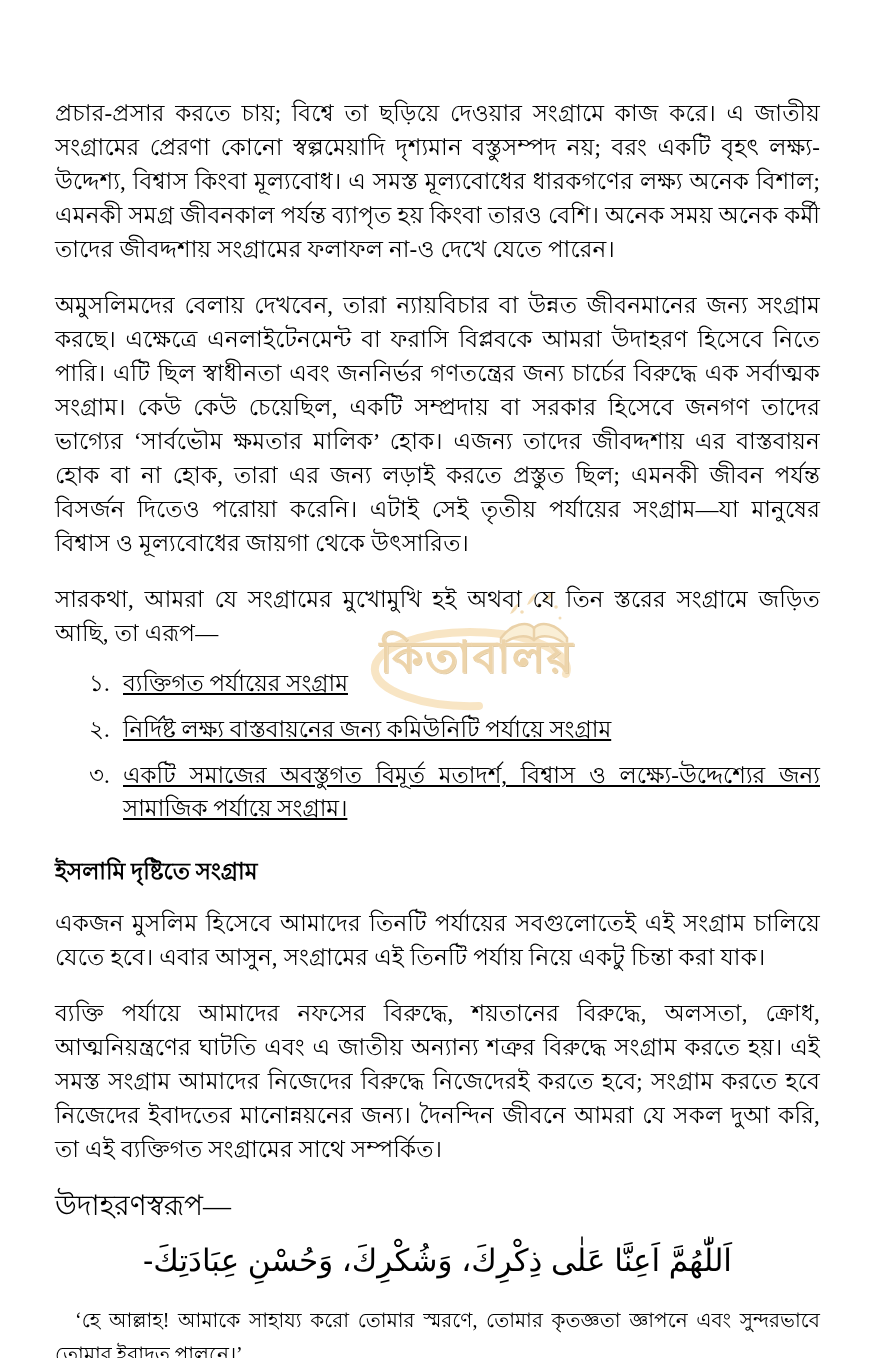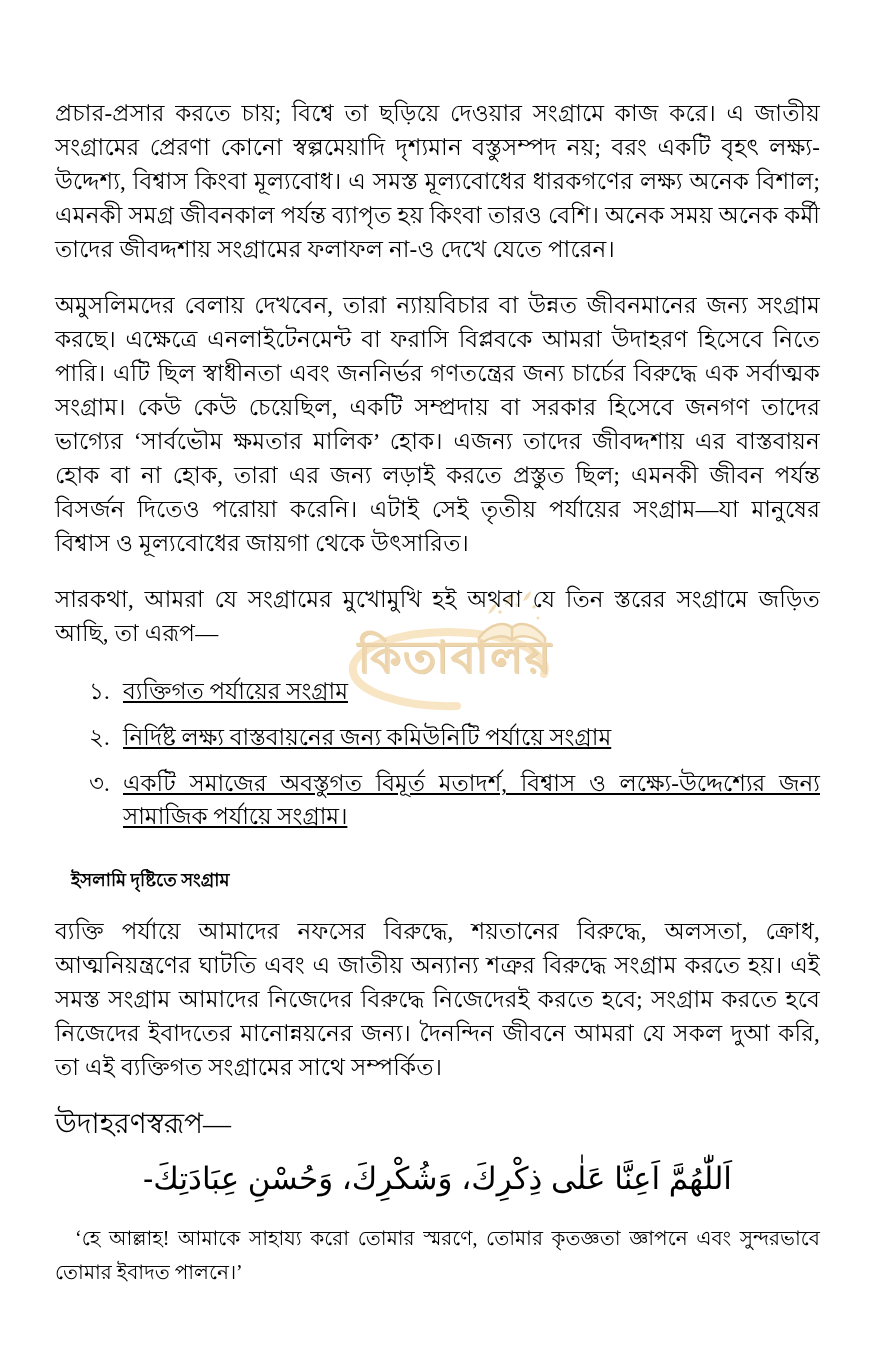"সারকথা, আমরা যে সংগ্রামের মুখোমুখি" p.body { margin-bottom: 24px -> 16px }
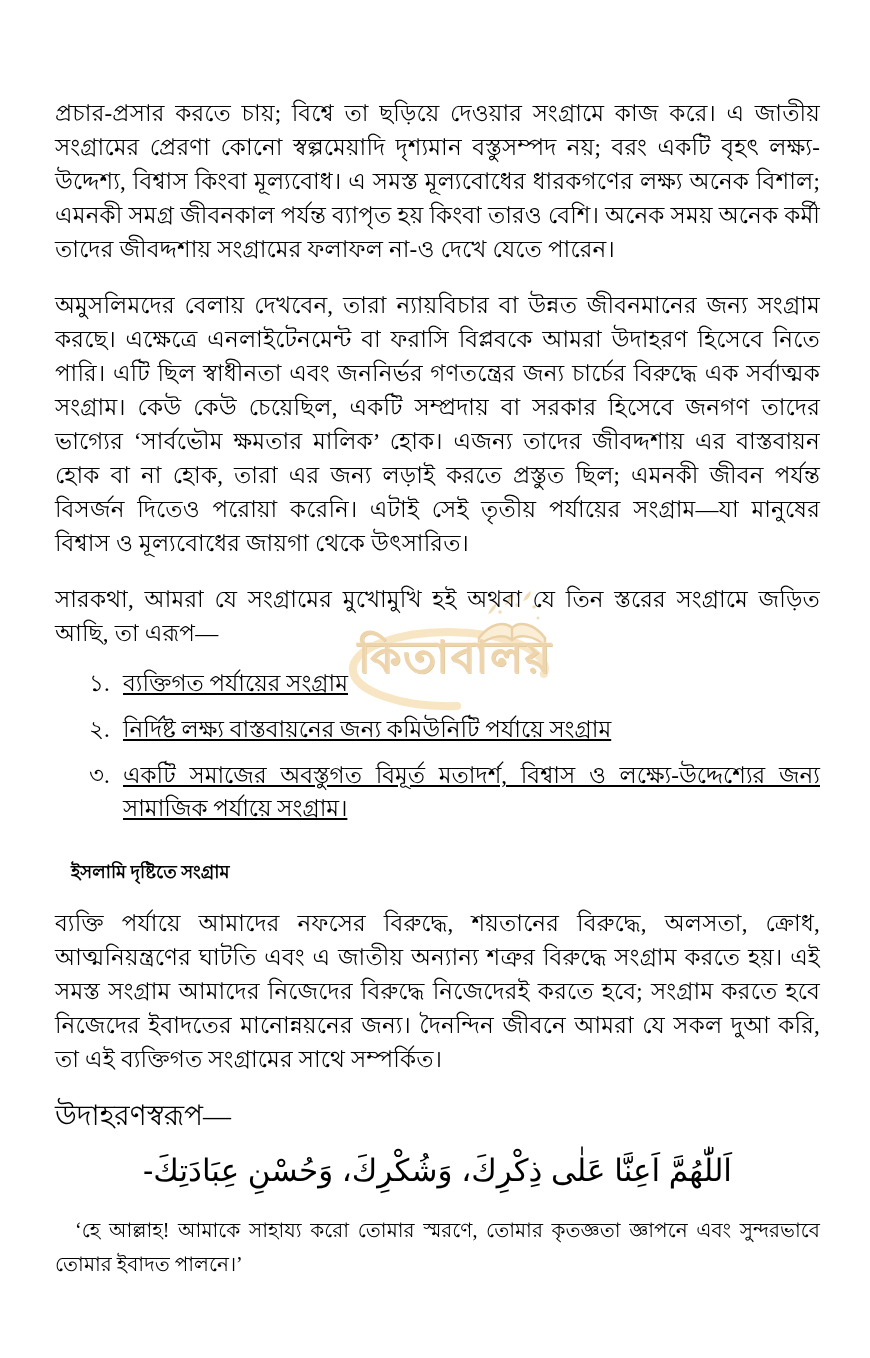"কিতাবালয়" .watermark { left: 339px -> 361px }
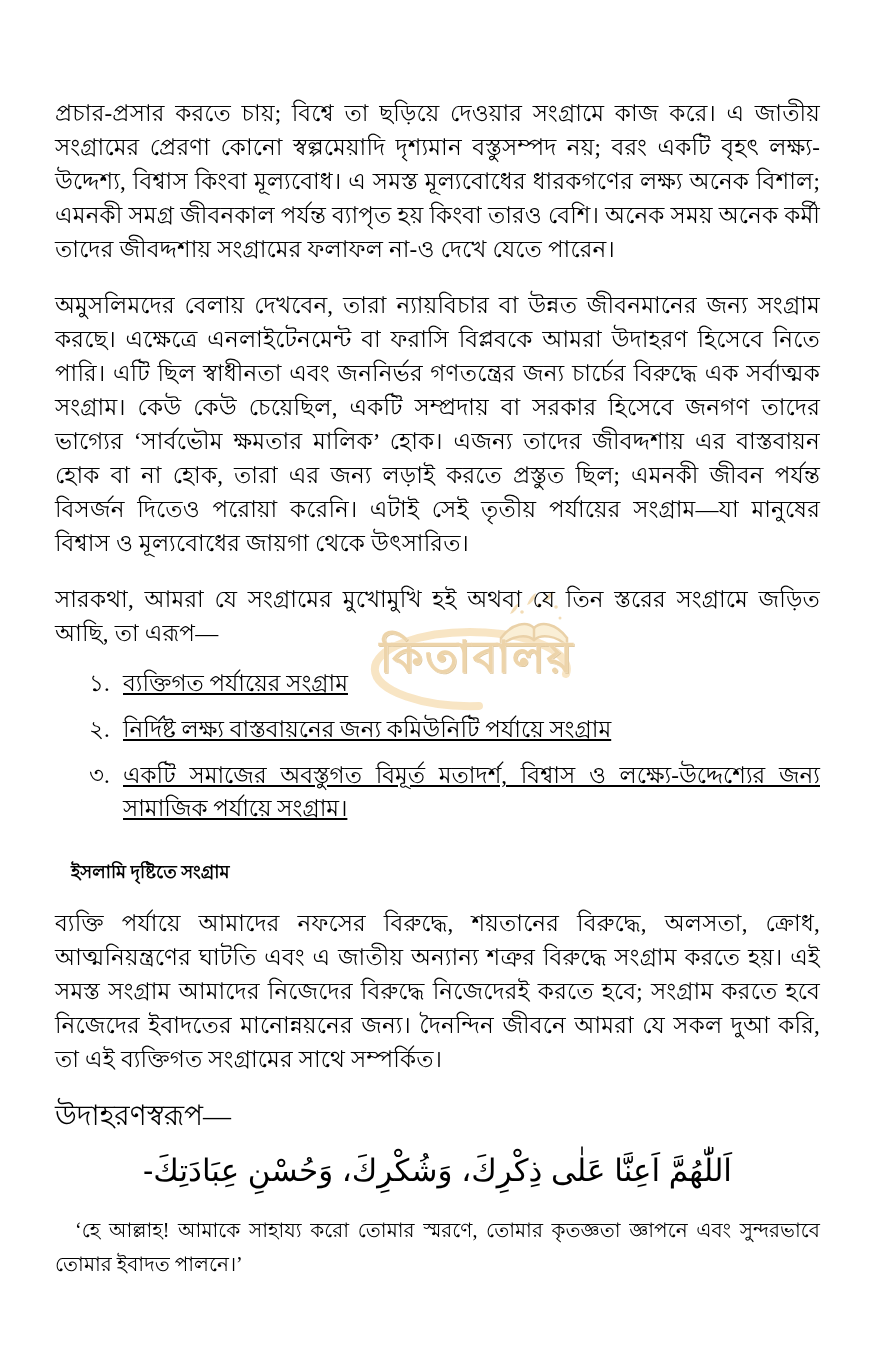"ইসলামি দৃষ্টিতে সংগ্রাম" h2.section-heading { font-size: 18px -> 23px; margin: 32px 0 20px 16px -> 32px 0 20px 0 }
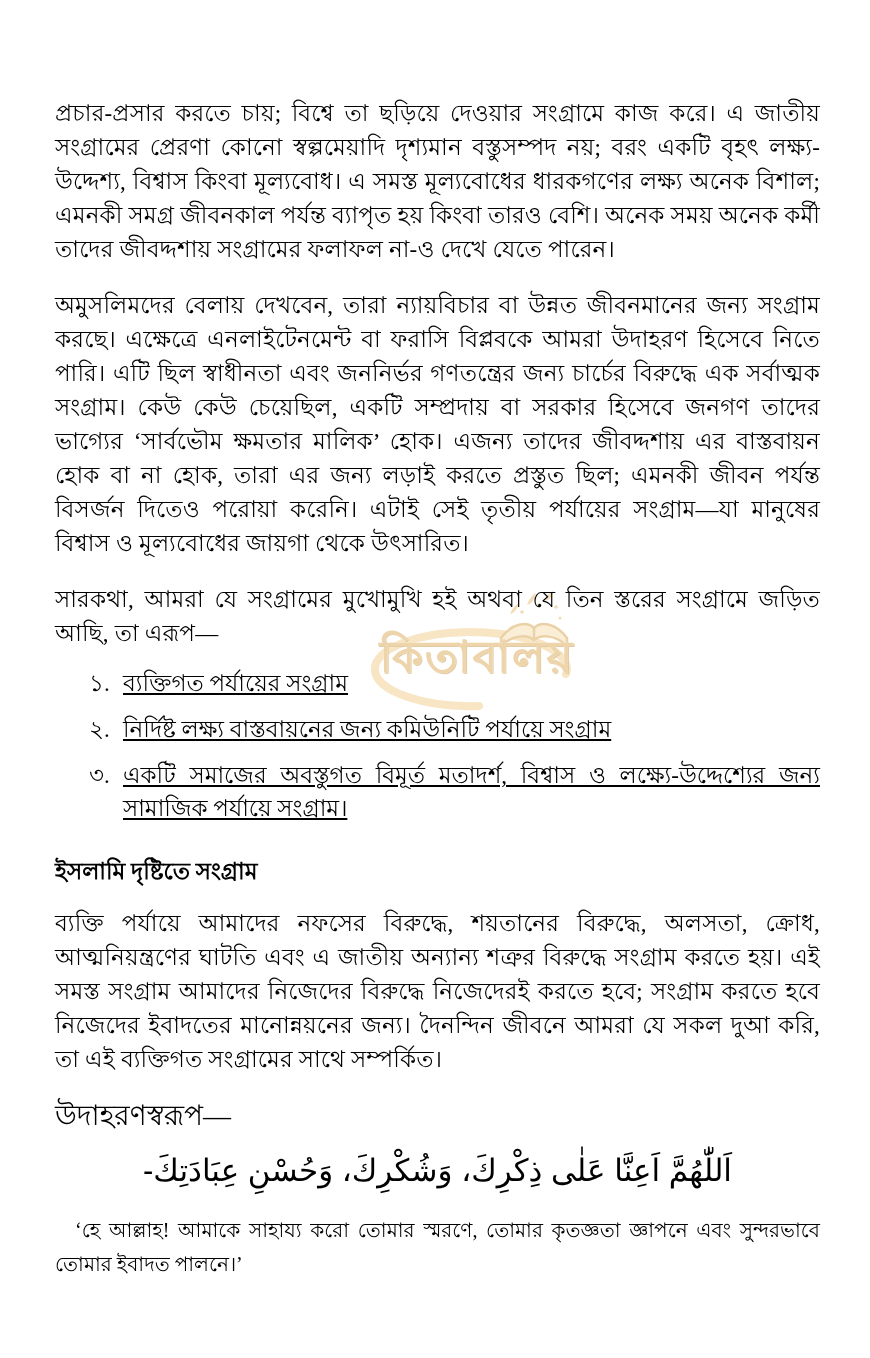"একজন মুসলিম হিসেবে আমাদের তিনটি" p.body { html: none -> <p>একজন মুসলিম হিসেবে আমাদের তিনটি পর্যায়ের সবগুলোতেই এই সংগ্রাম চালিয়ে যেতে হবে। এবার আসুন, সংগ্রামের এই তিনটি পর্যায় নিয়ে একটু চিন্তা করা যাক।</p> }
